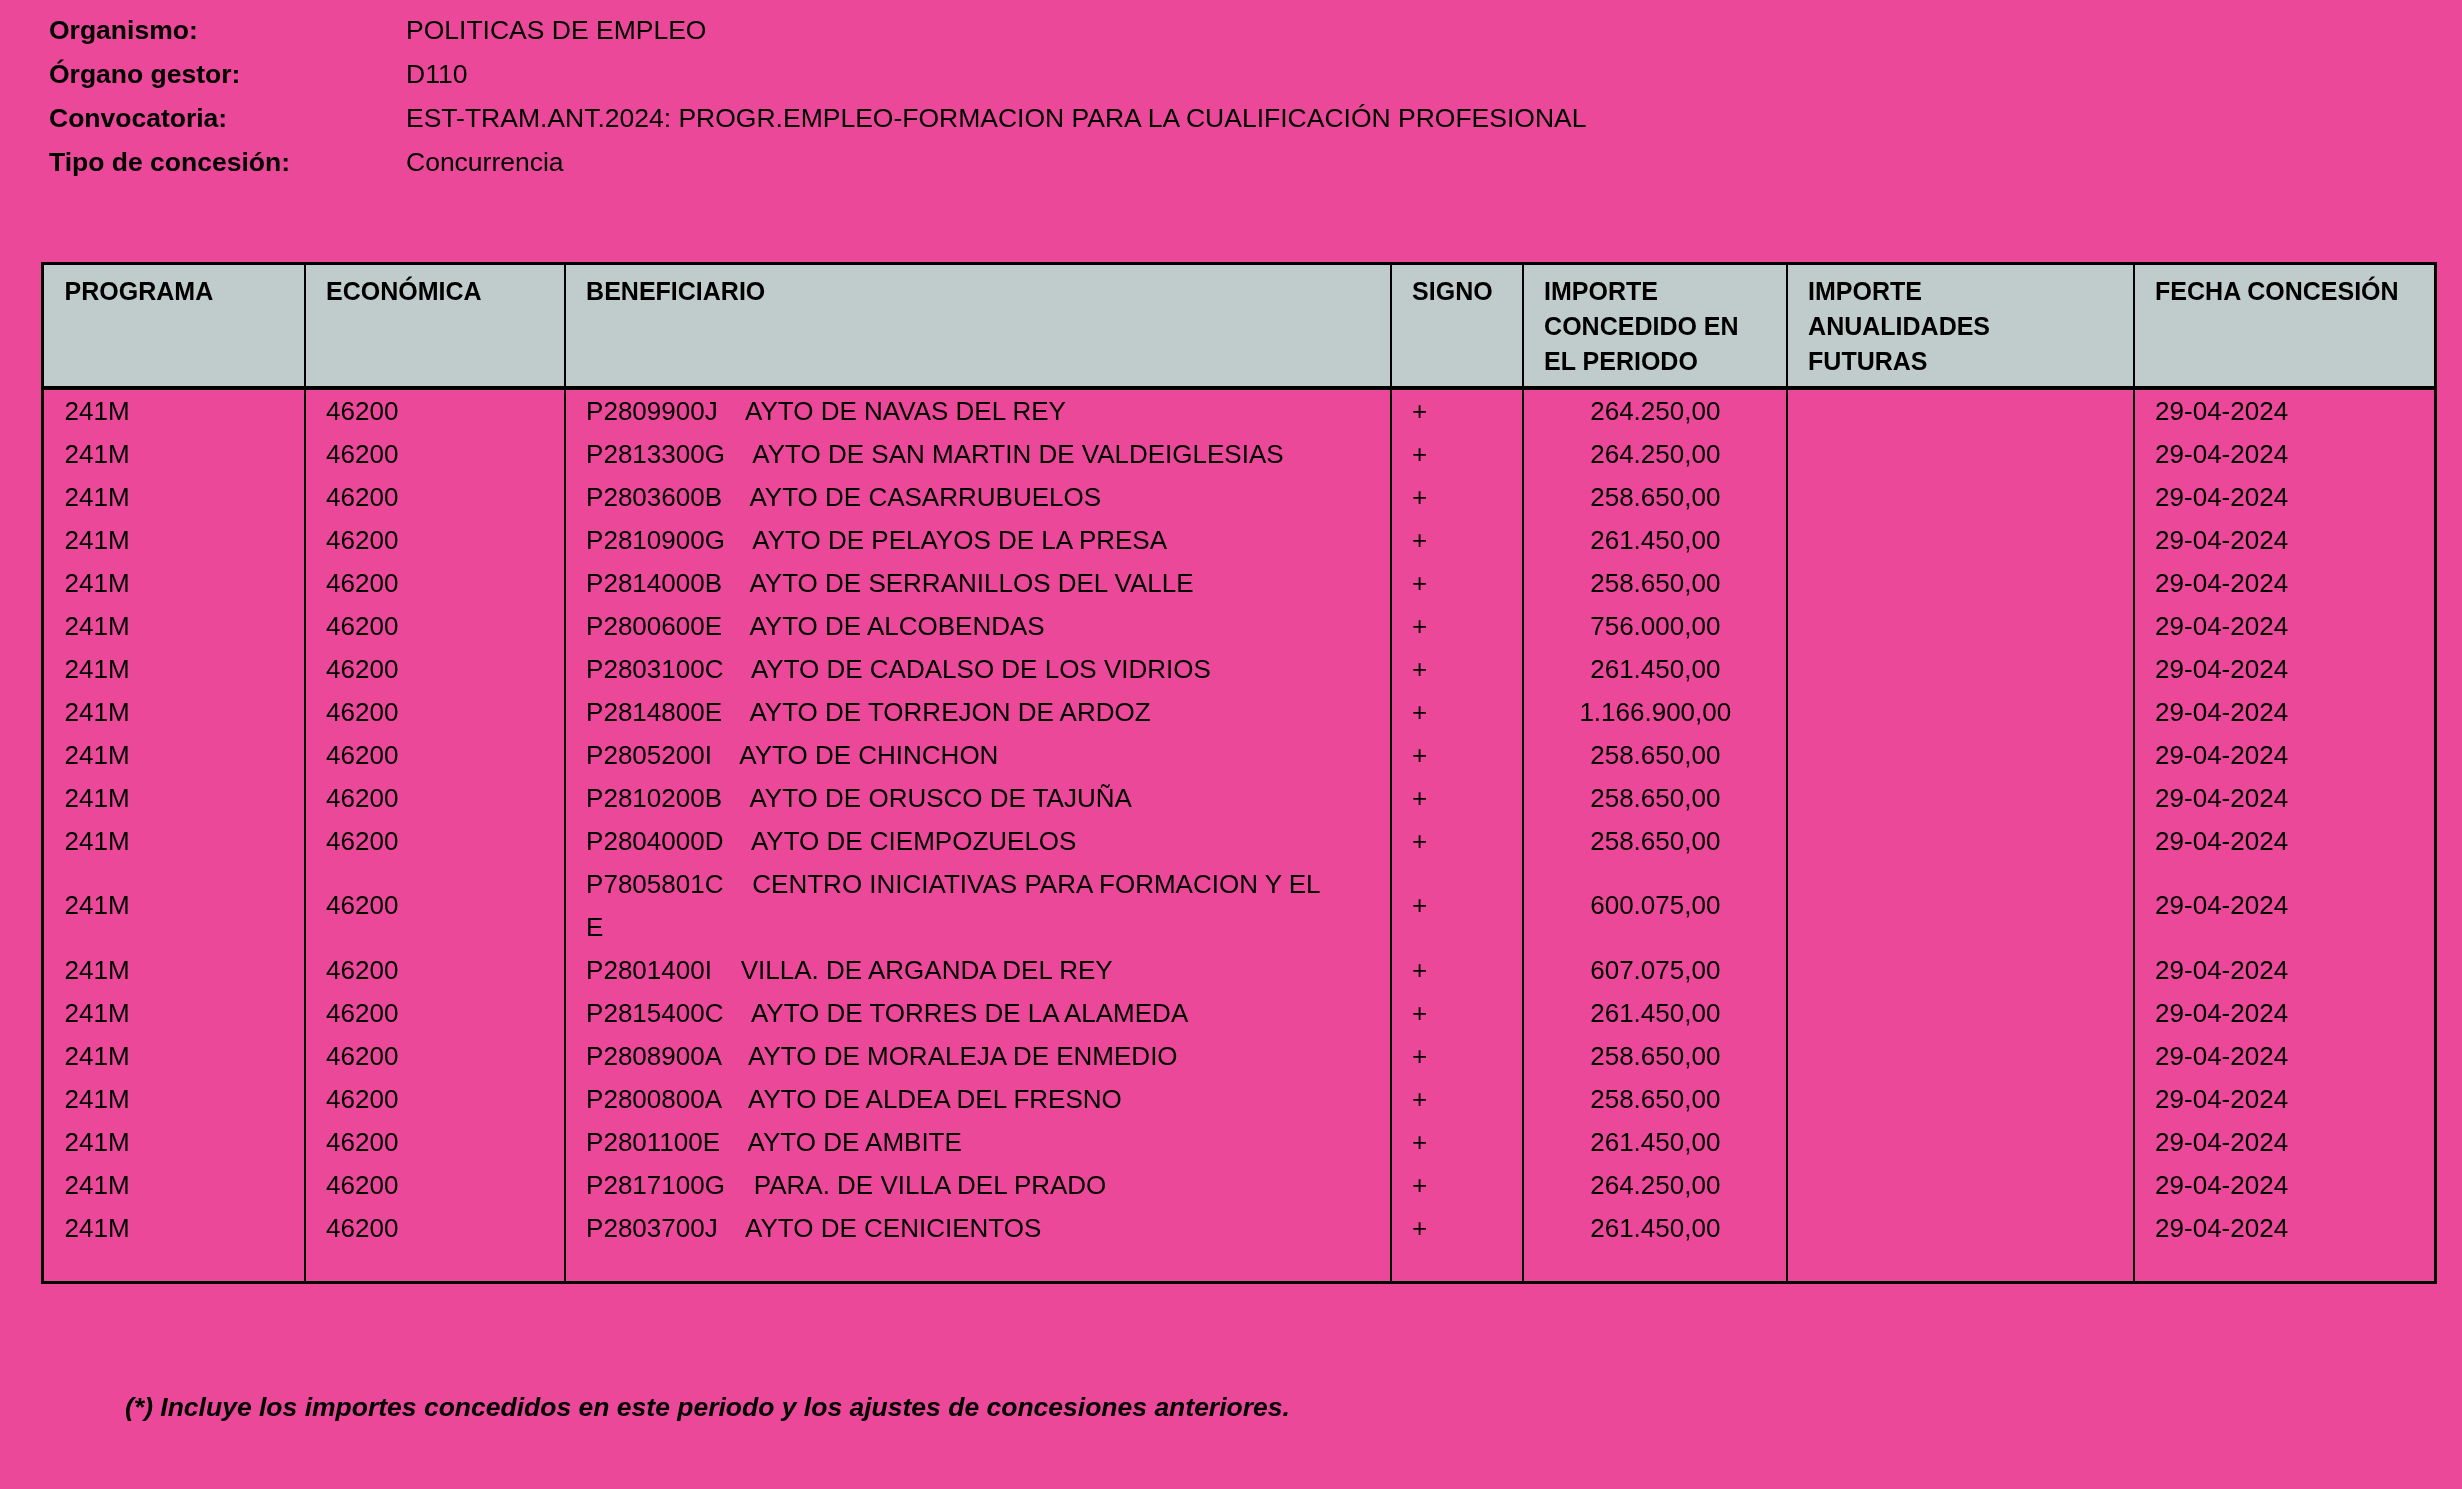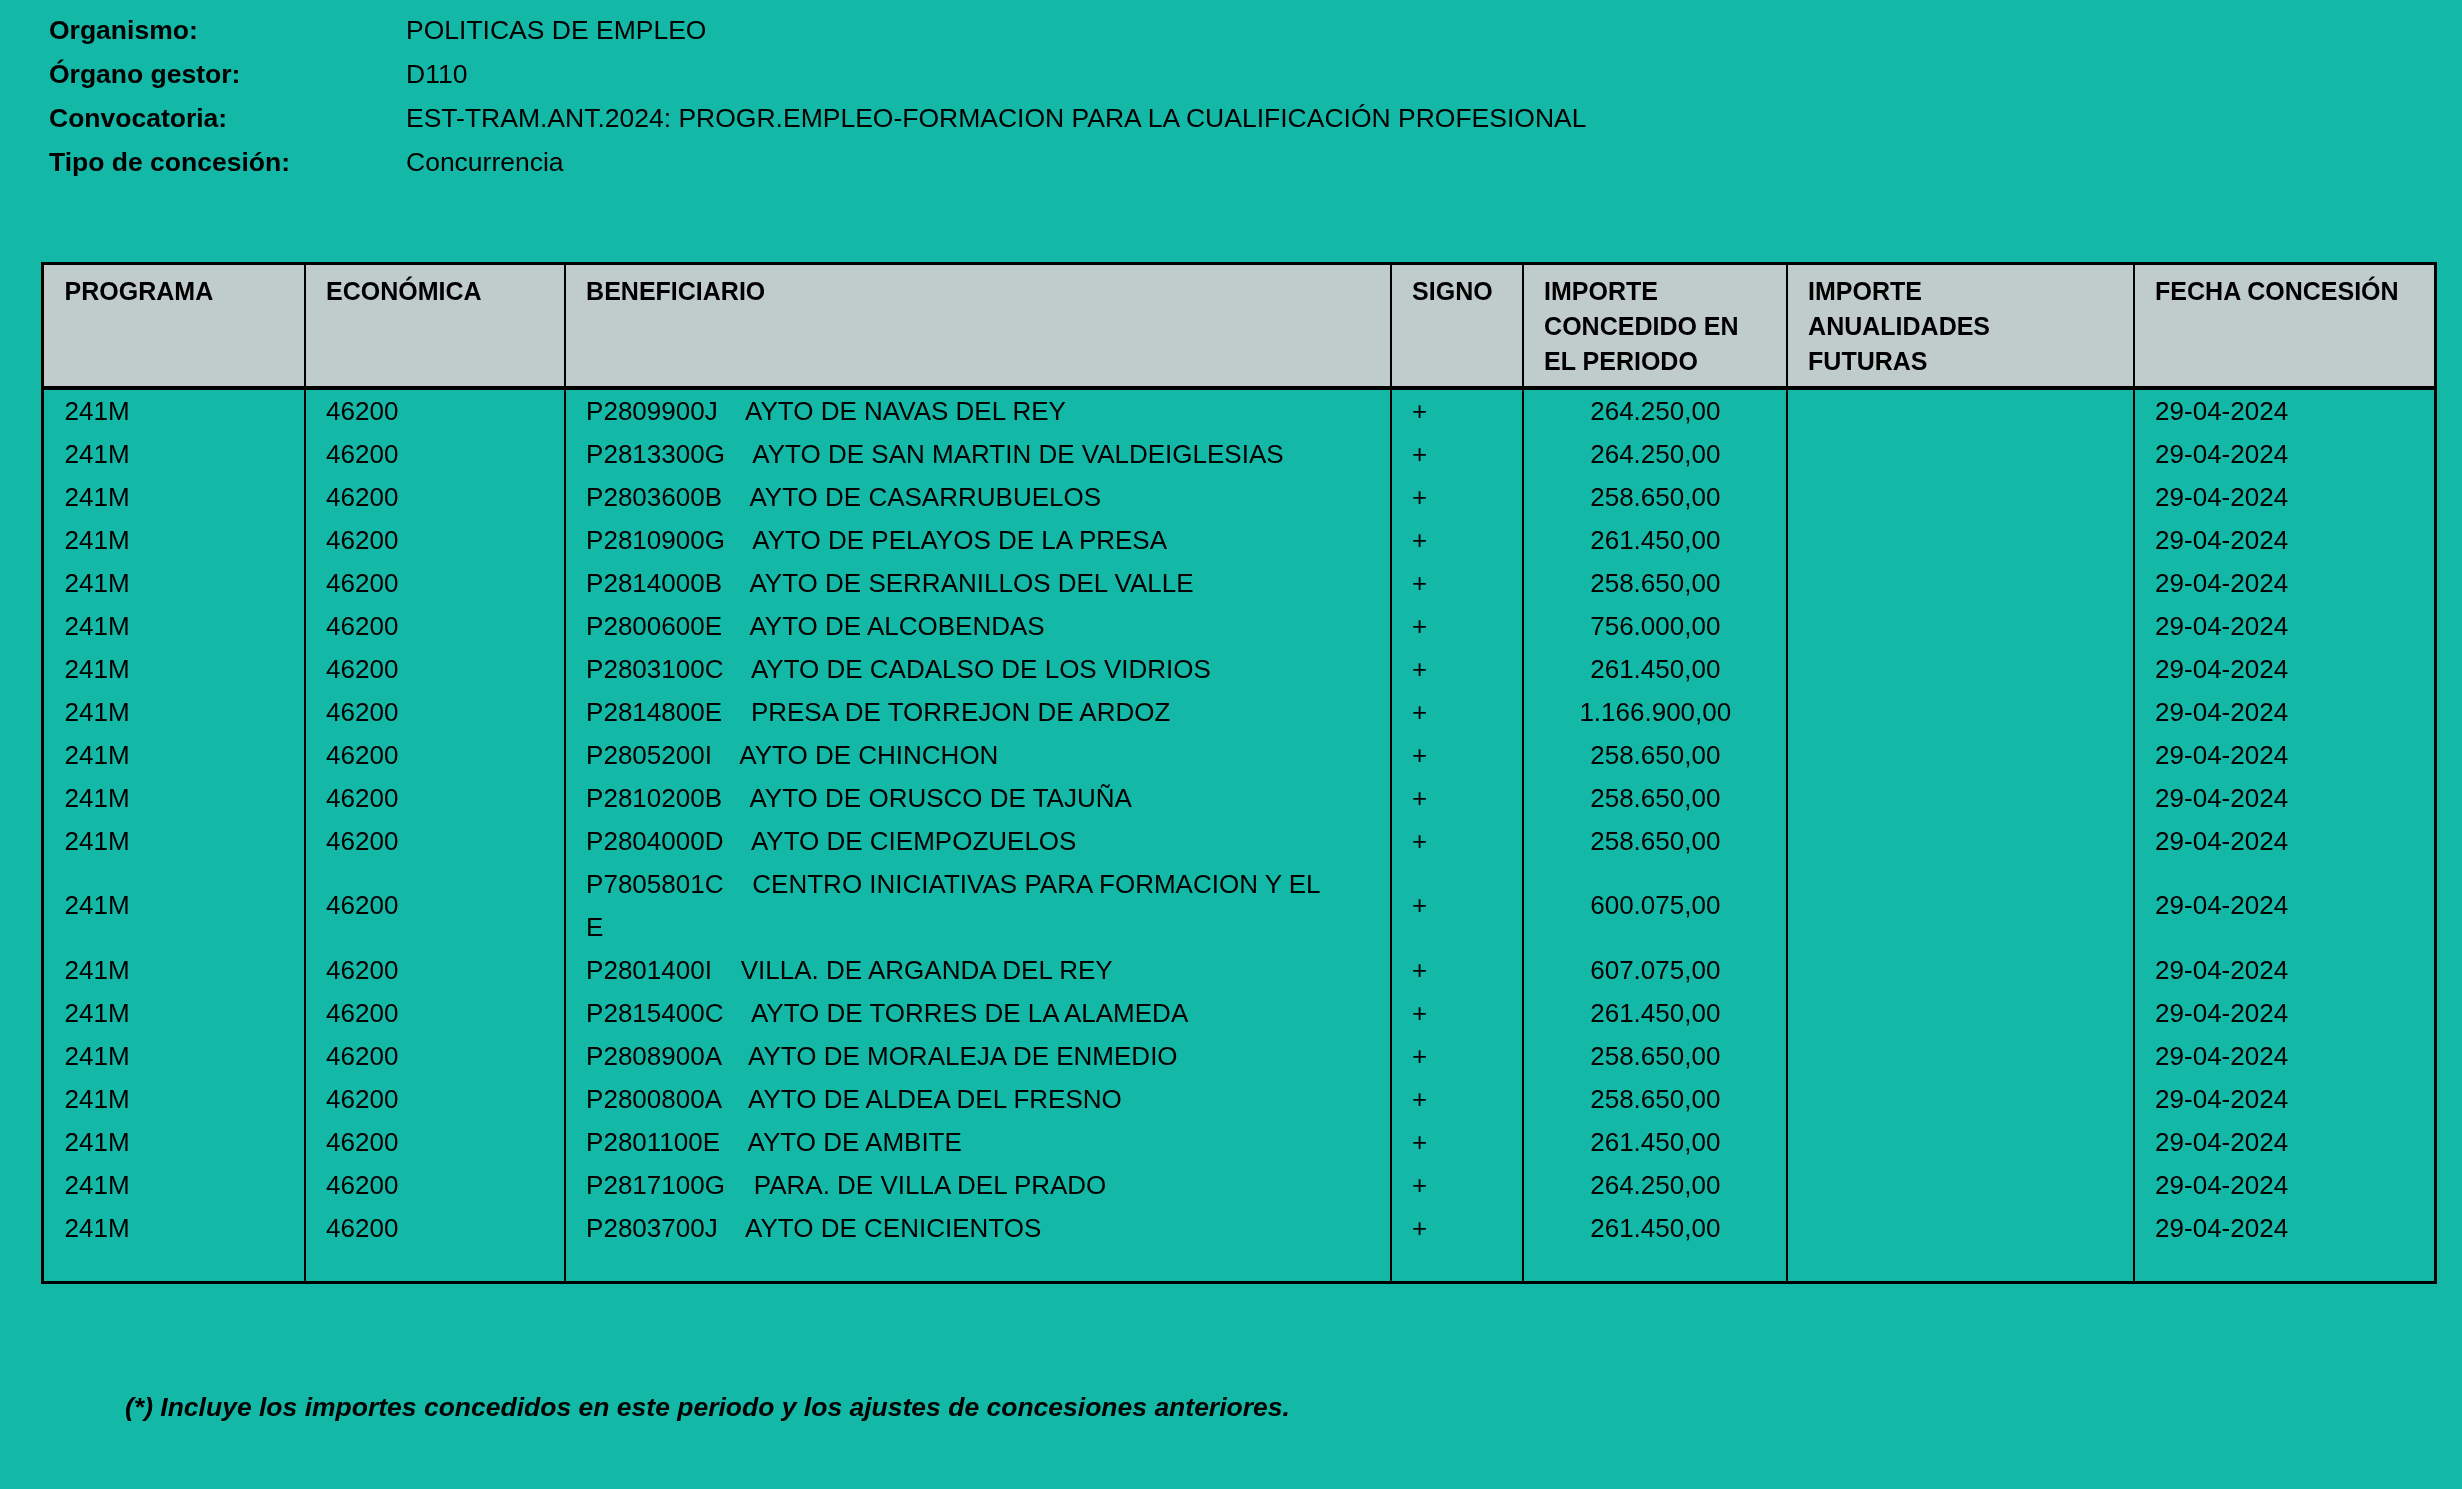"Organismo:" .page { background: #14b8a6 -> #ec4899 }
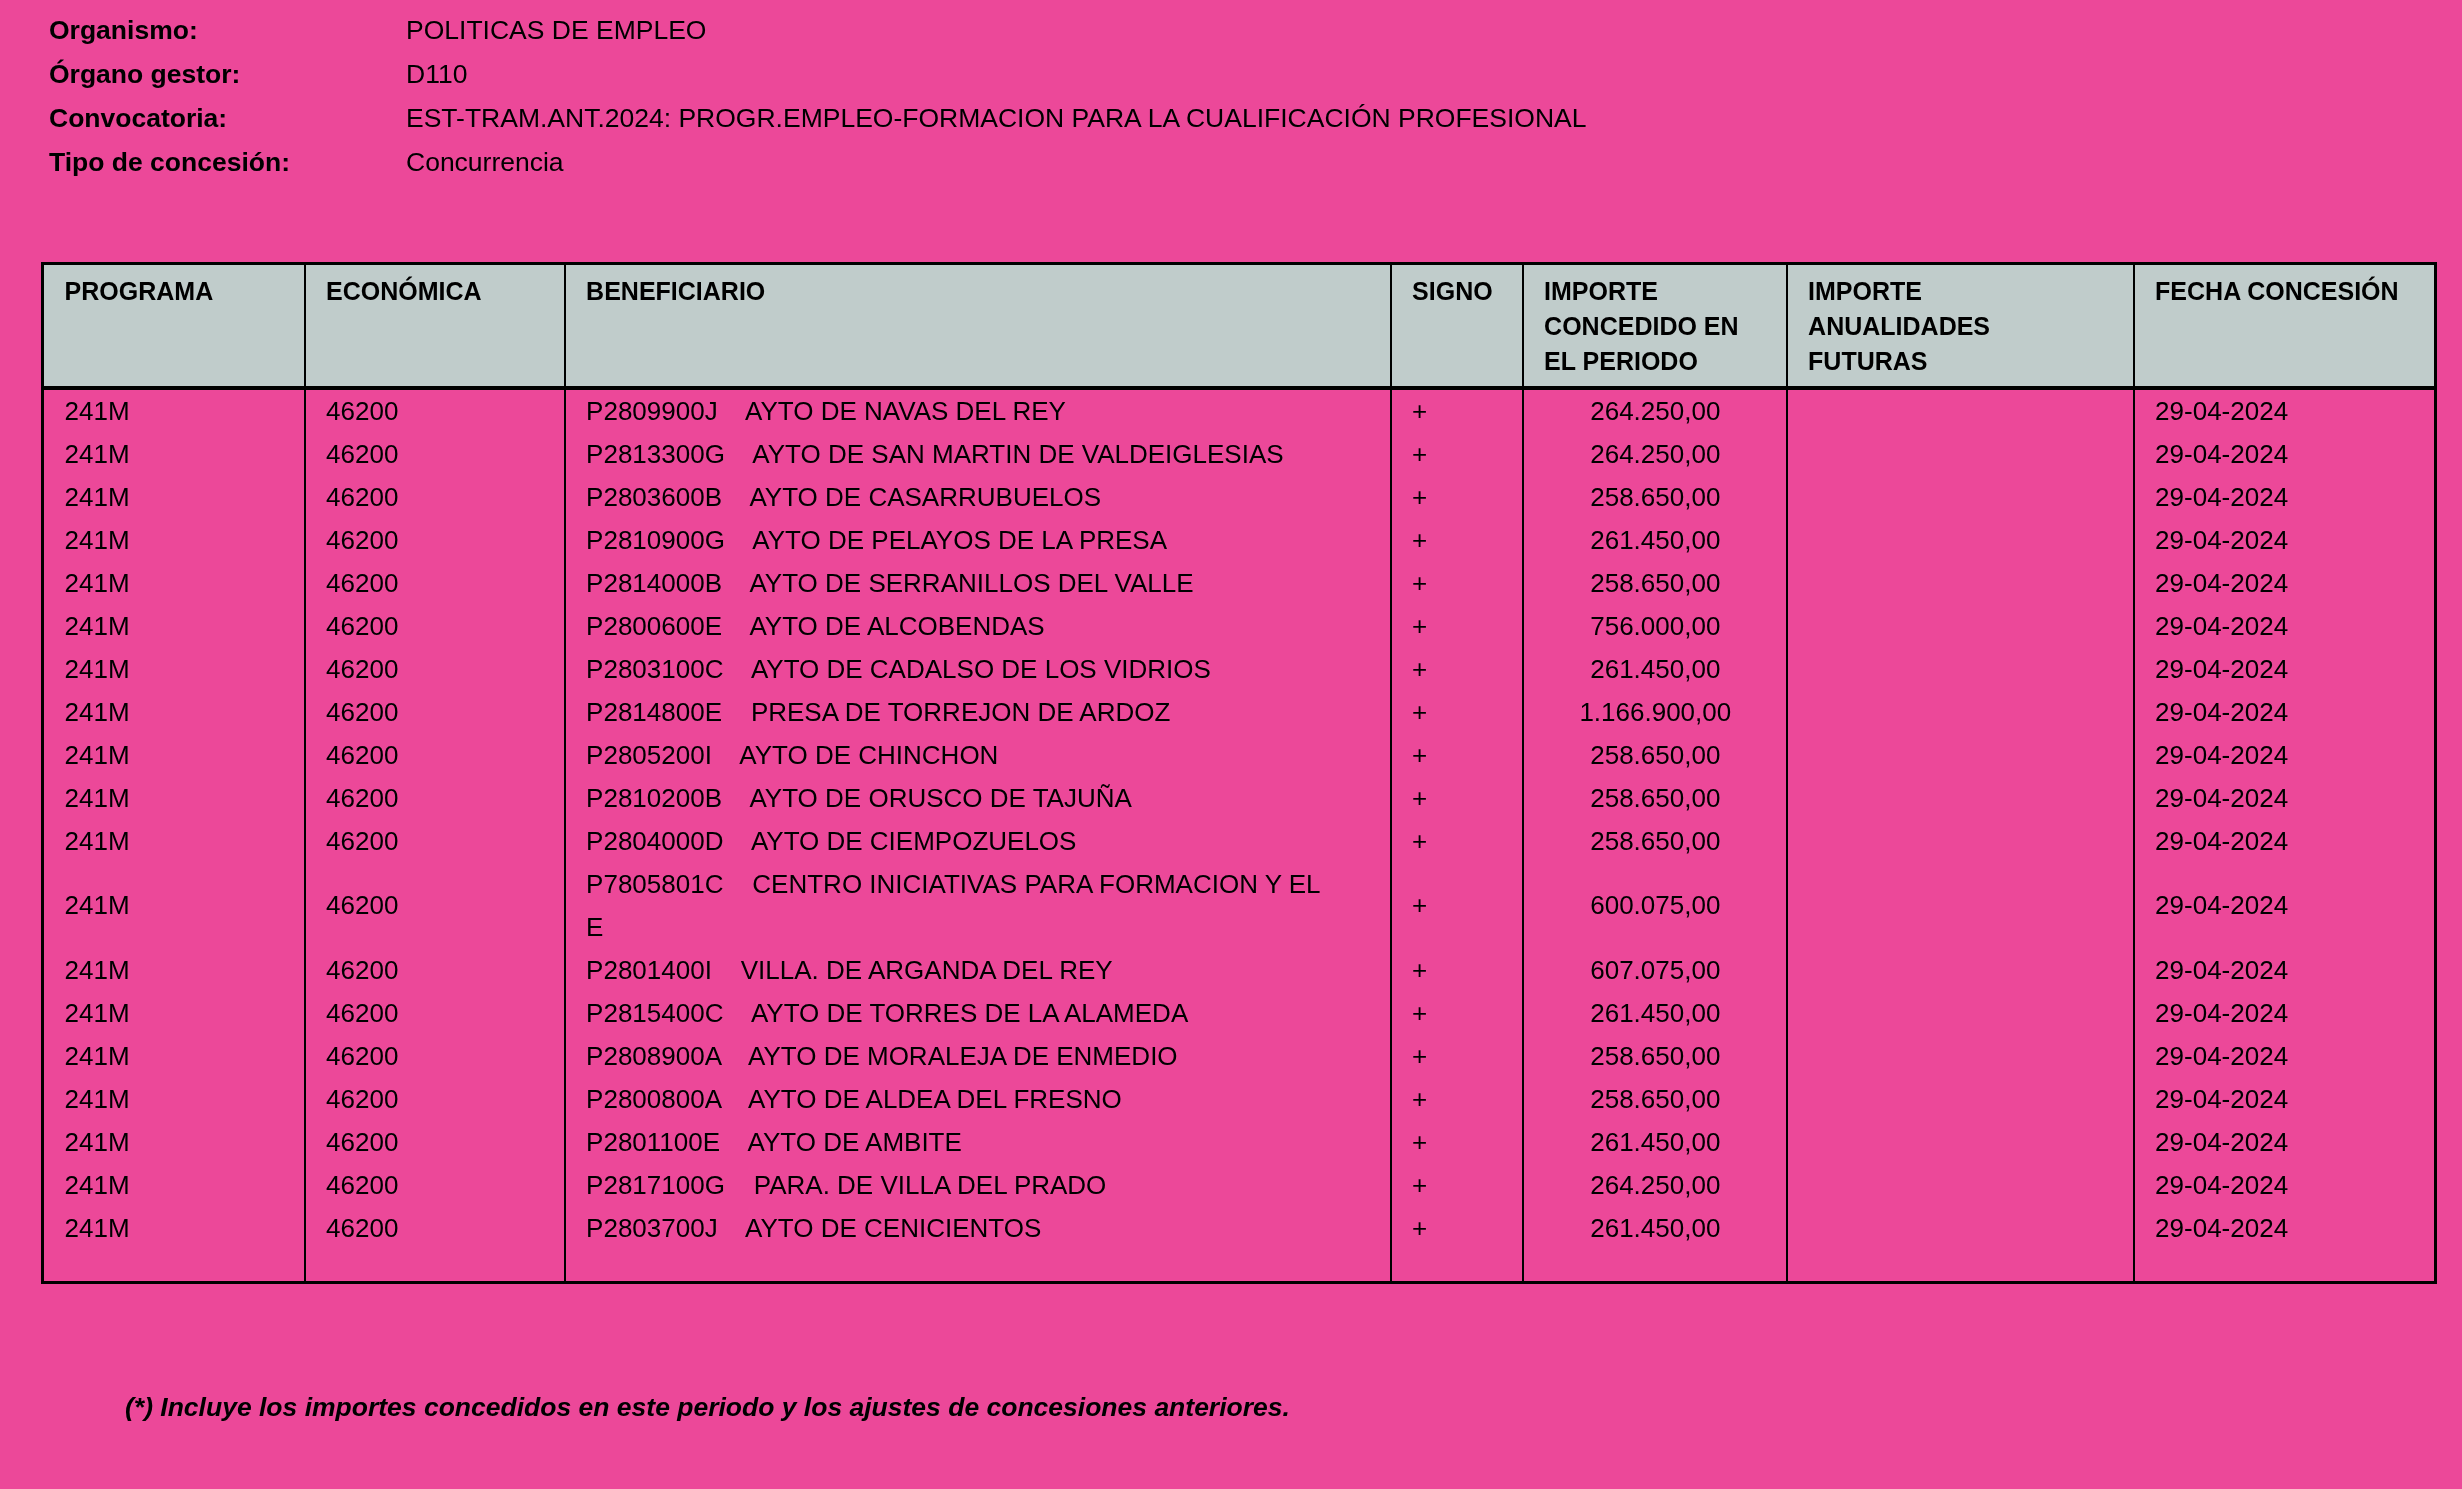"P2814800E PRESA DE TORREJON DE" td.c-beneficiario { text: PRESA -> AYTO }
